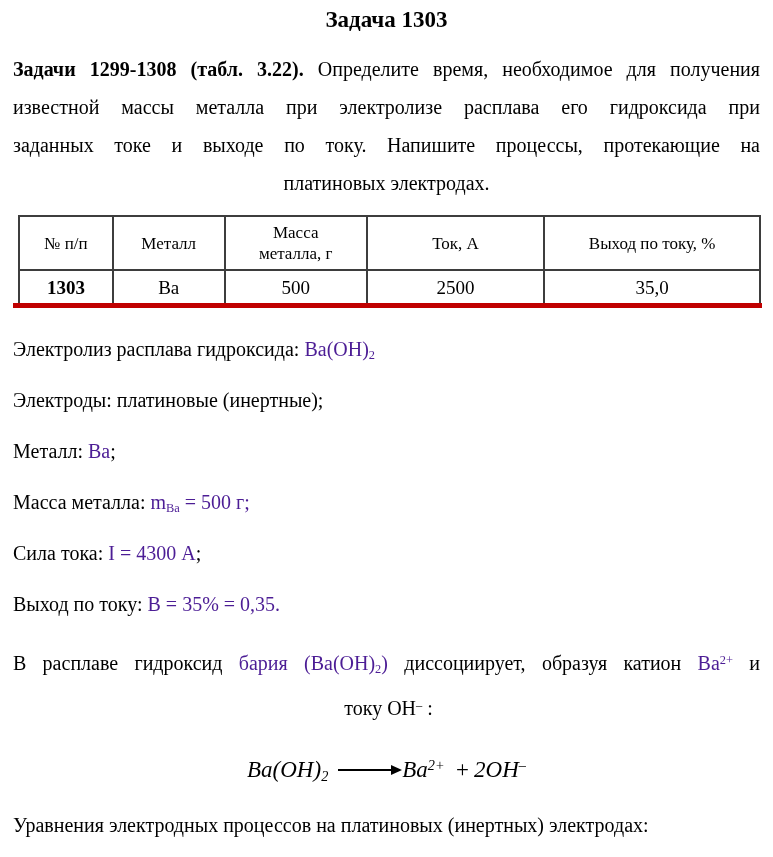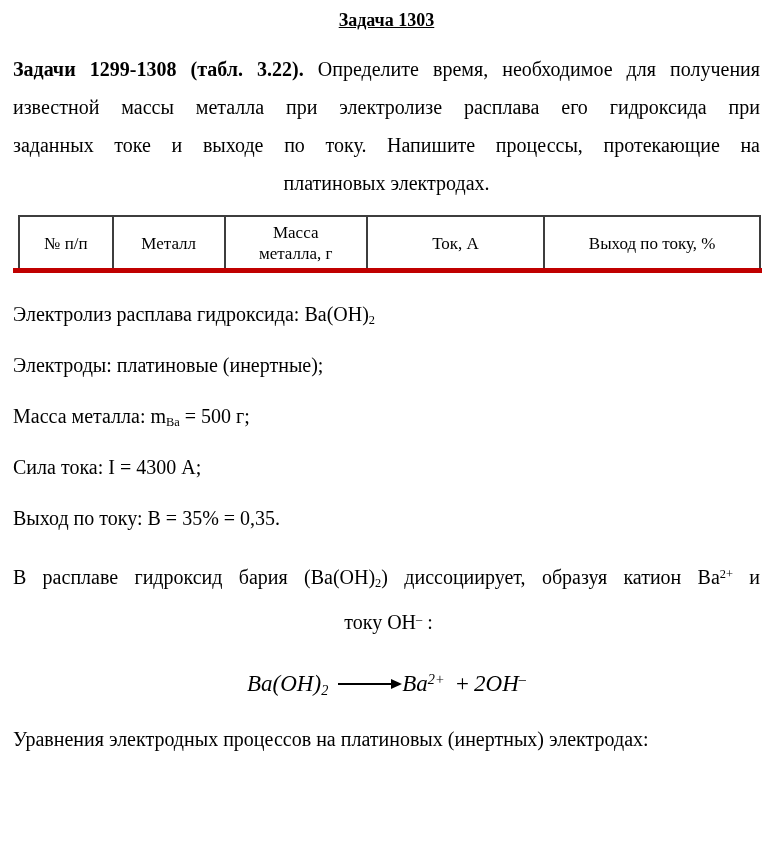"Задача 1303" .doc-title { font-size: 18px -> 23px; text-decoration: underline -> none }
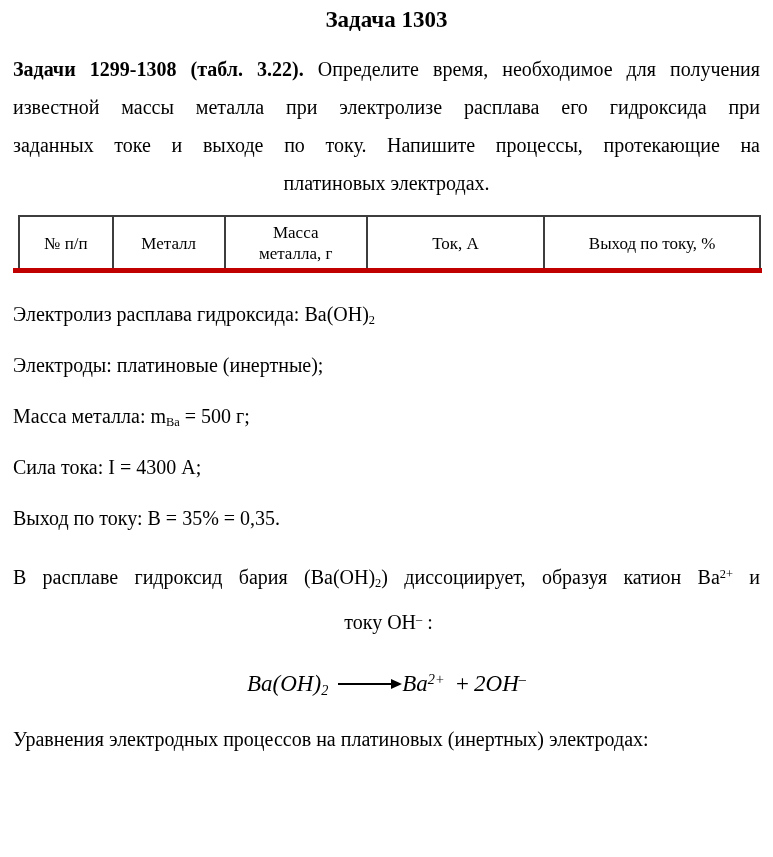"1303" tr { html: none -> <tr> <td>1303</td> <td>Ba</td> <td>500</td> <td>2500</td> <td>35,0</td> </tr> }
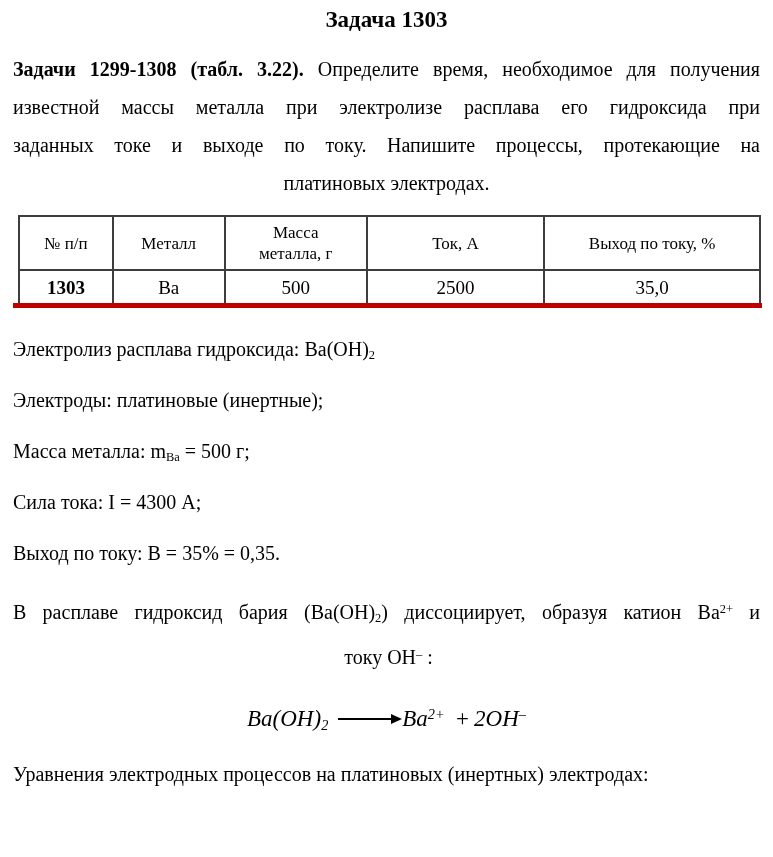"Ba(OH)2" .red { color: #000000 -> #4c1d95 }
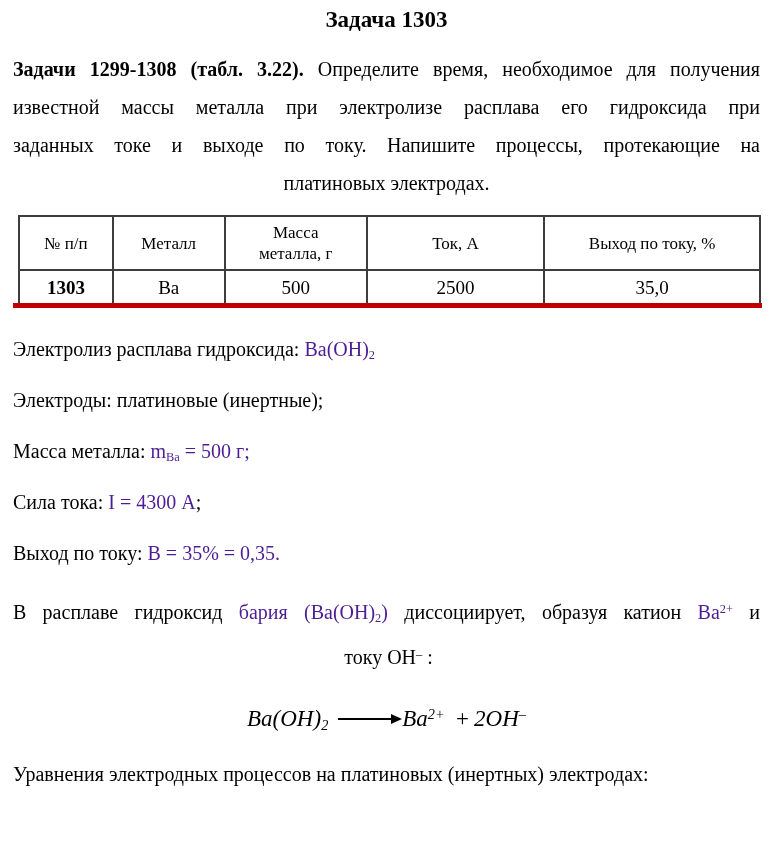"Металл: Ba;" p { html: none -> <p><span>Металл: </span><span><span>Ba</span><sub></sub><span></span></span><span>;</span></p> }
